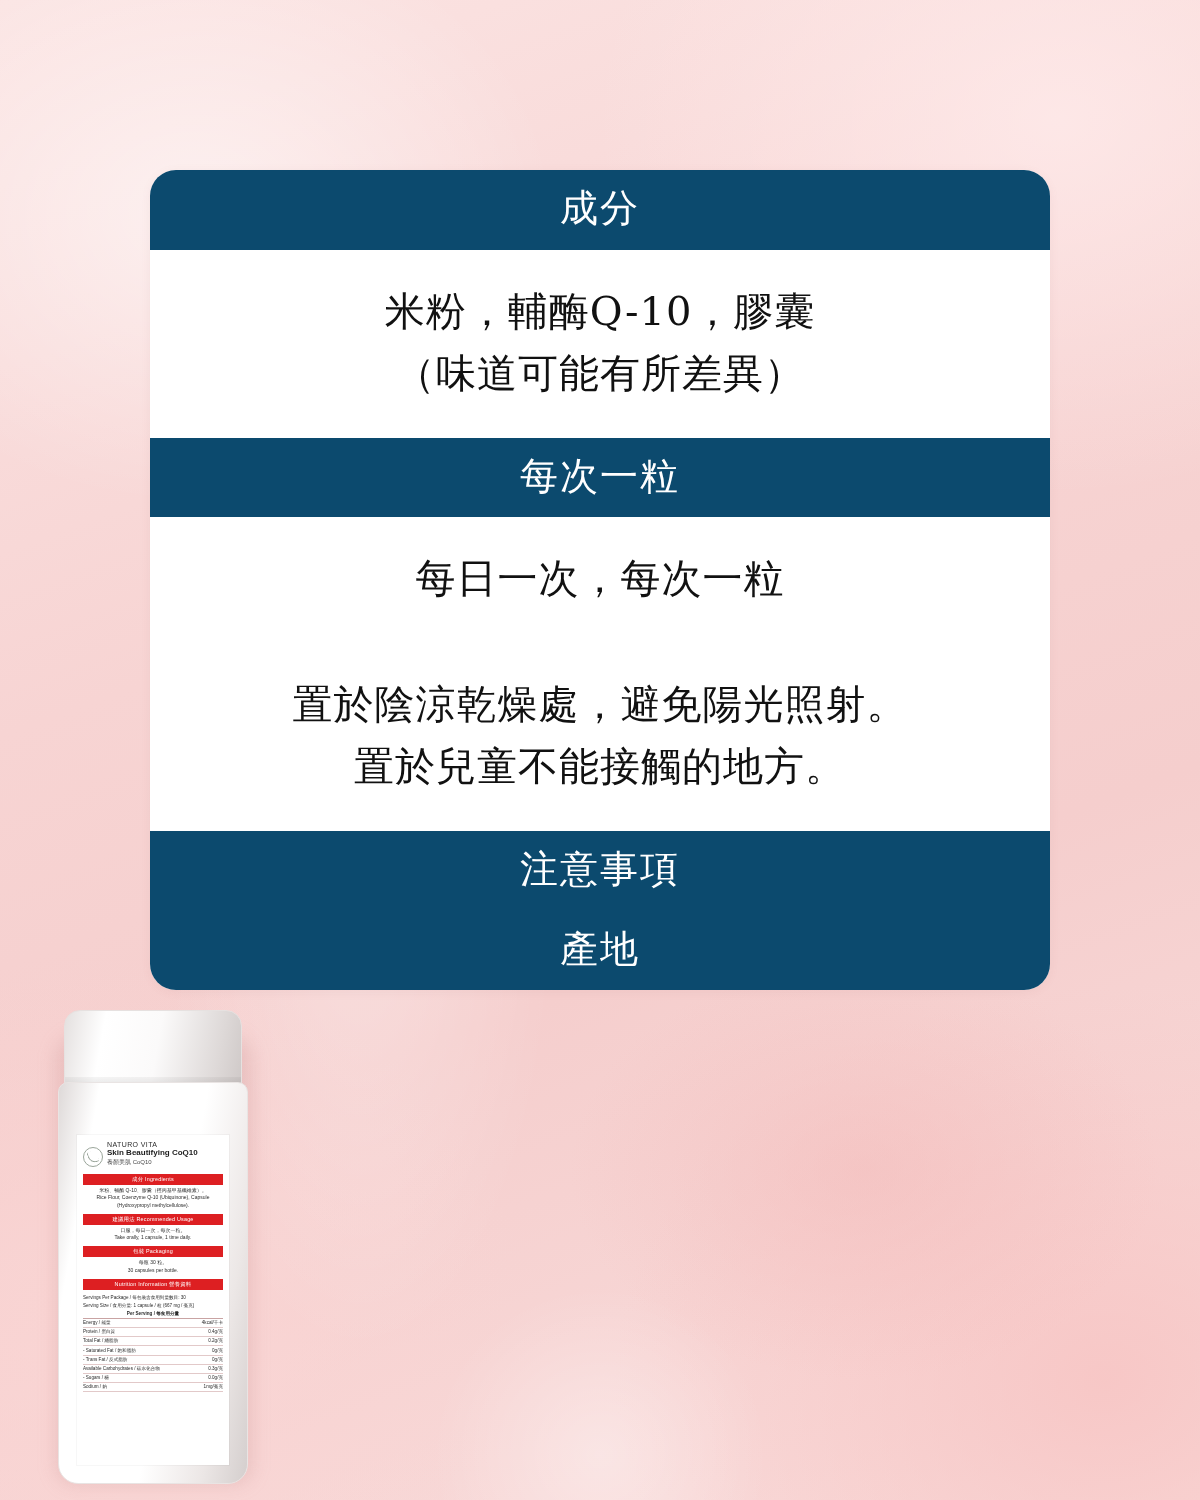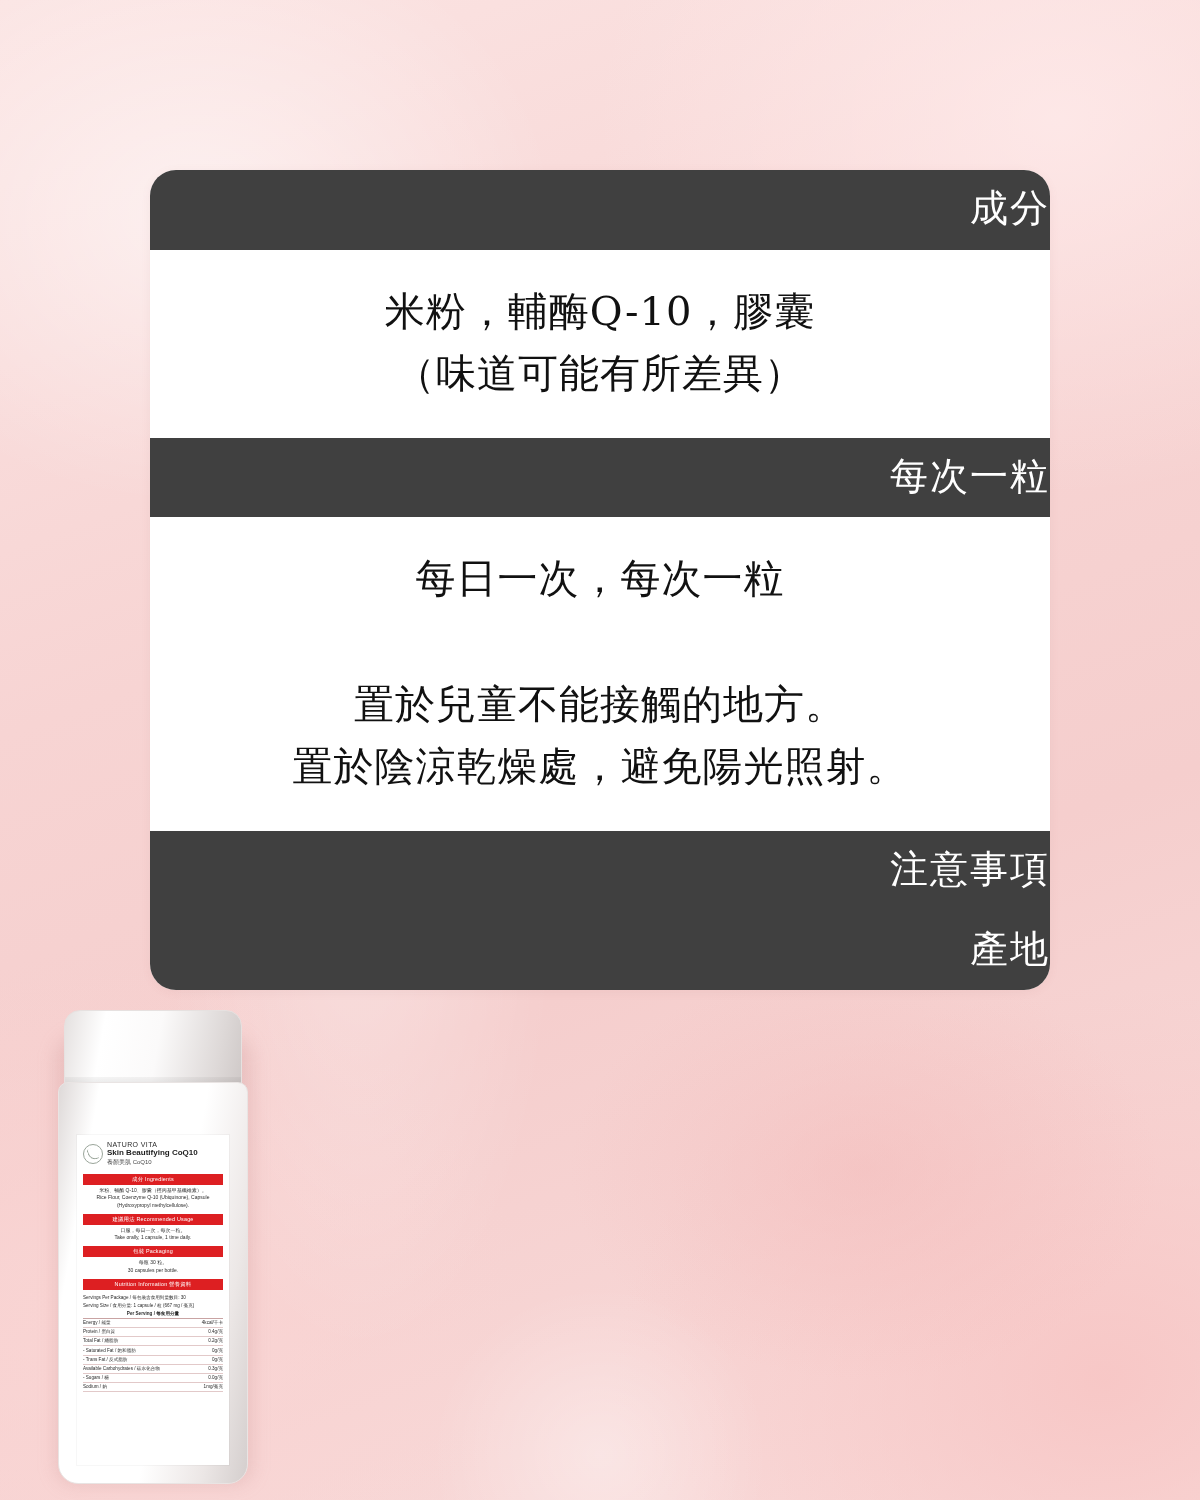"成分" .section-header { background: #404040 -> #0c4a6e; text-align: right -> center }
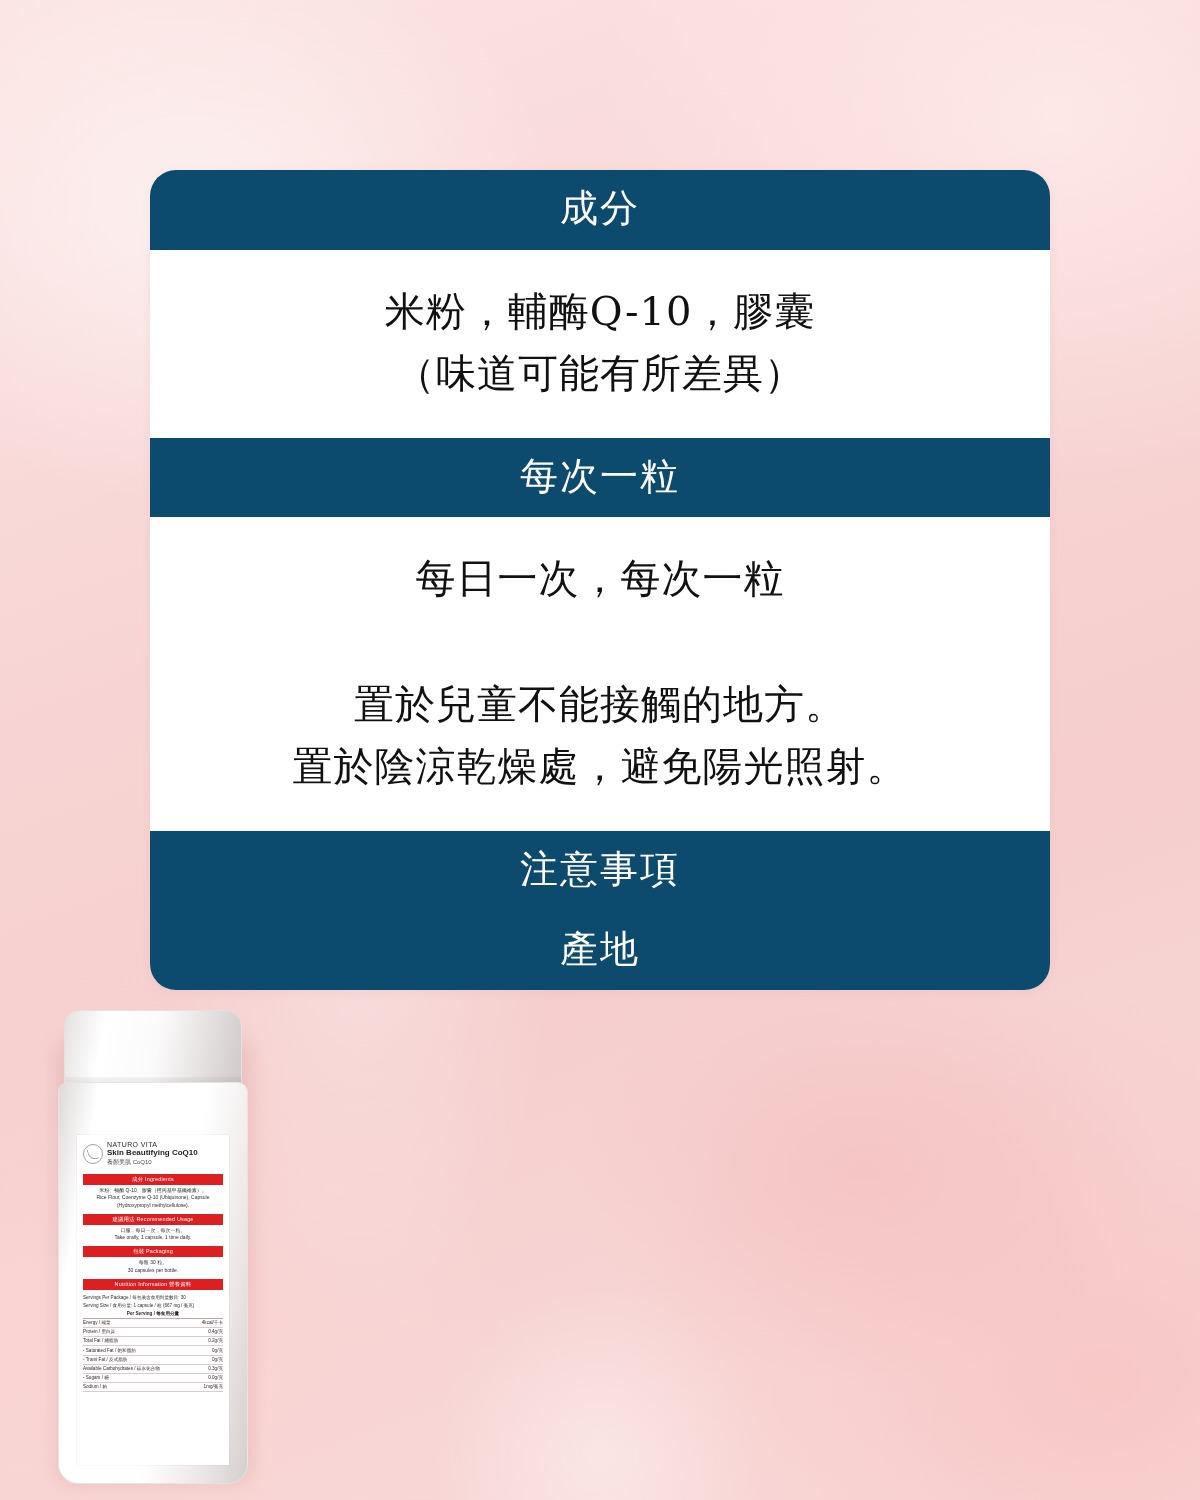"置於兒童不能接觸的地方。" span.line { order: before "置於陰涼乾燥處，避免陽光照射。" -> after "置於陰涼乾燥處，避免陽光照射。" }
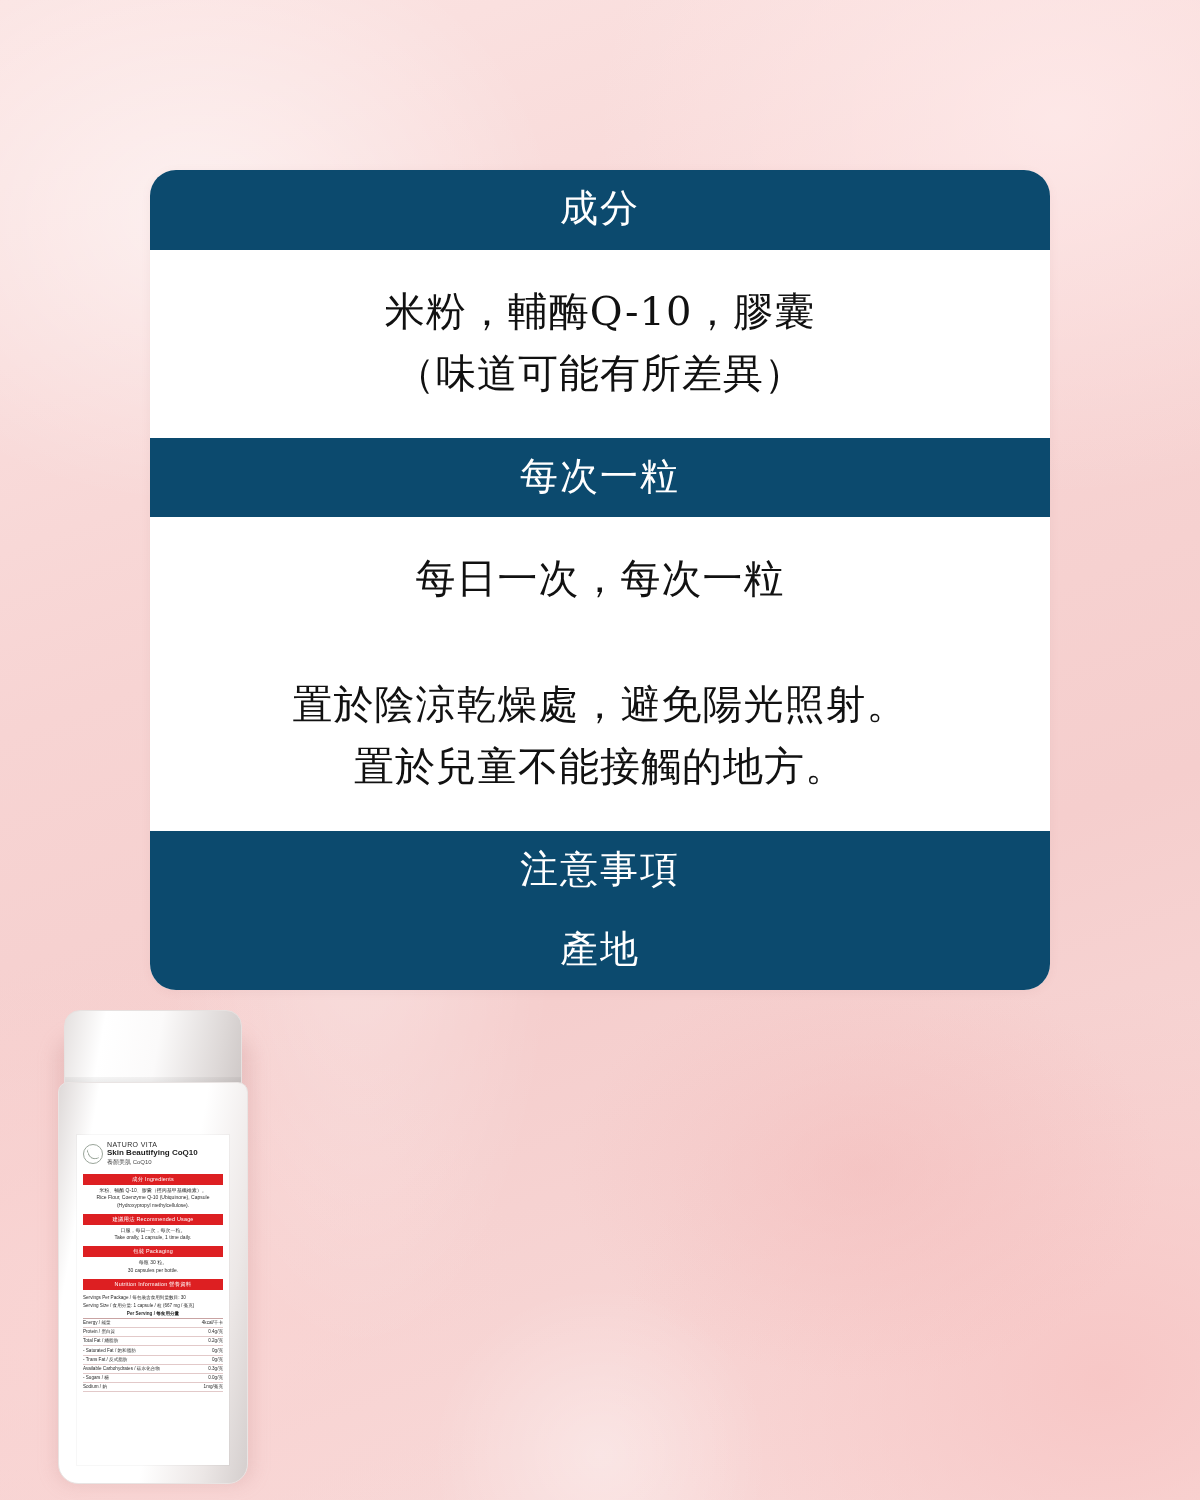"Skin Beautifying CoQ10" .brand-row { align-items: center -> flex-end }
